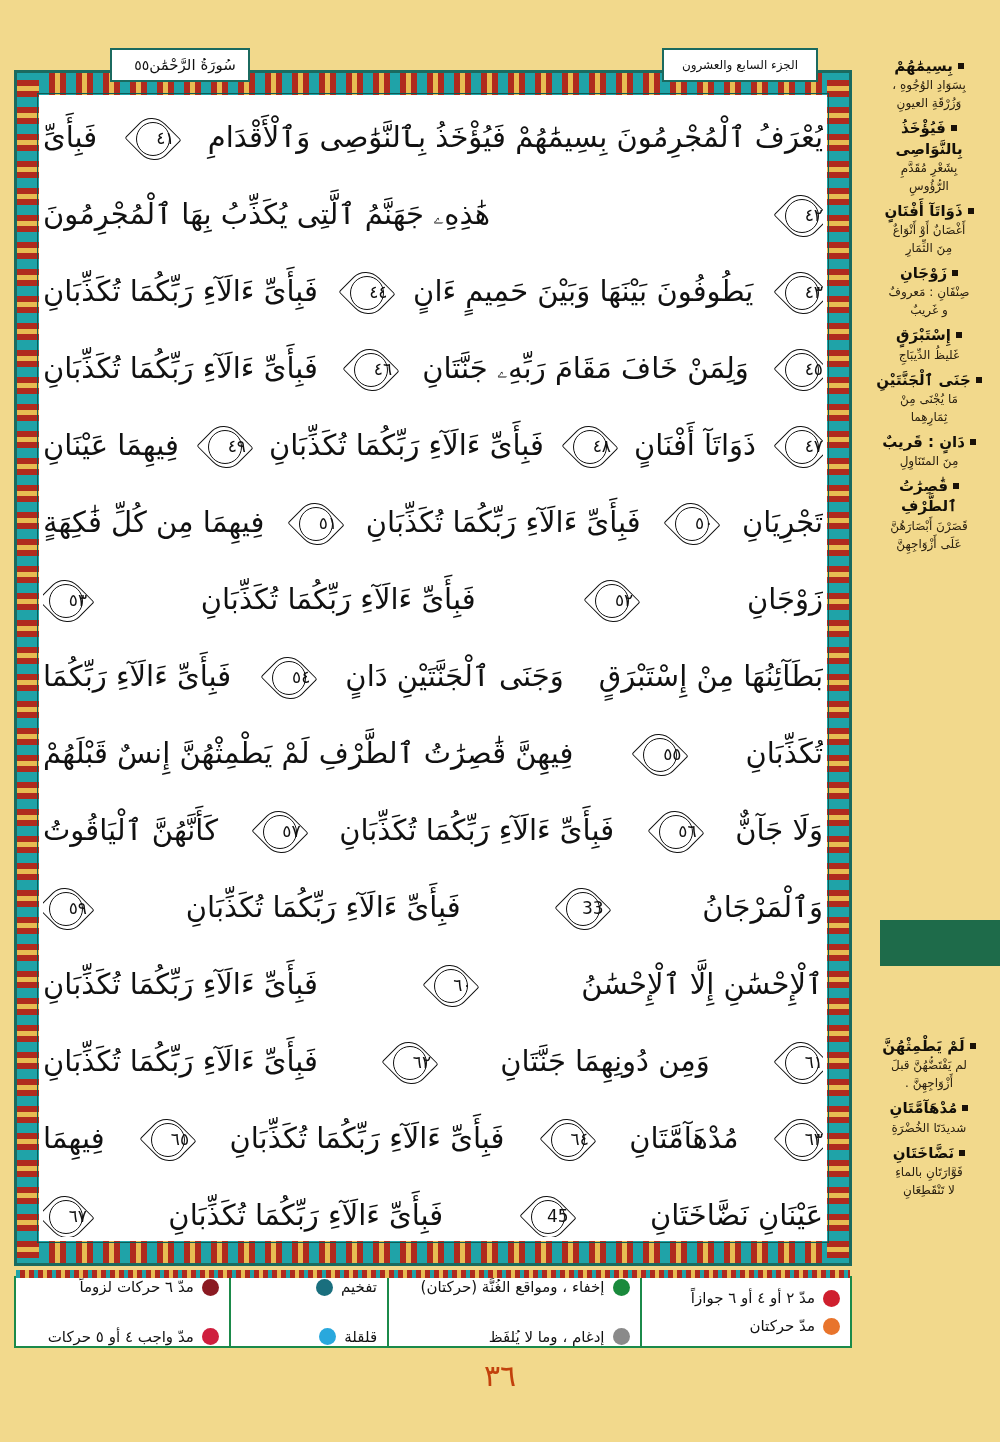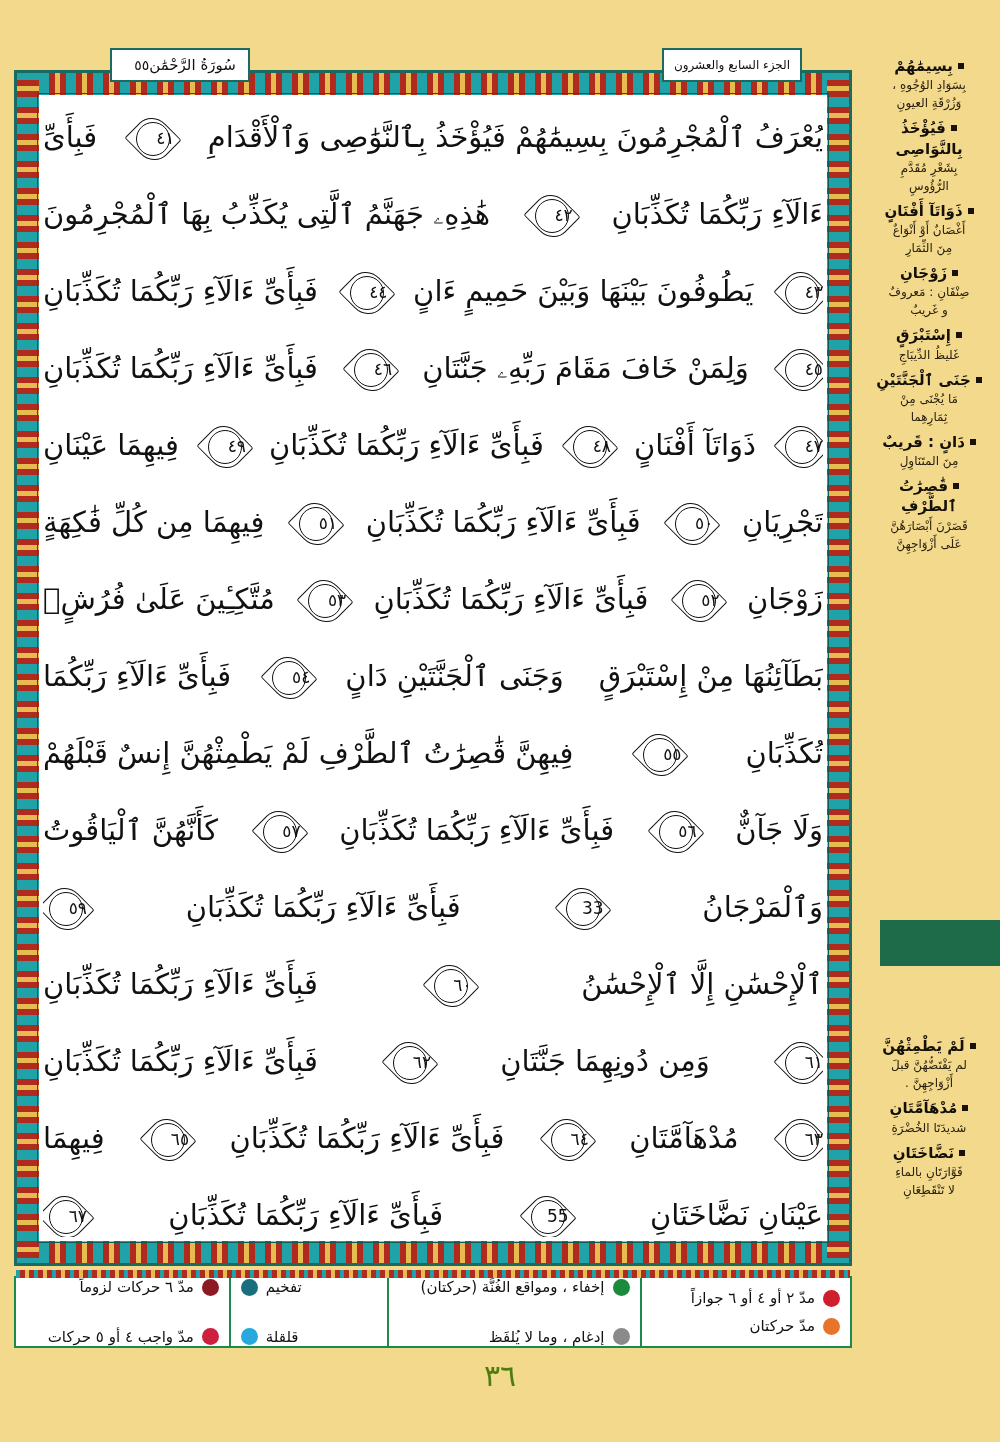"الجزء السابع والعشرون" #juz-cartouche { width: 140px -> 156px }
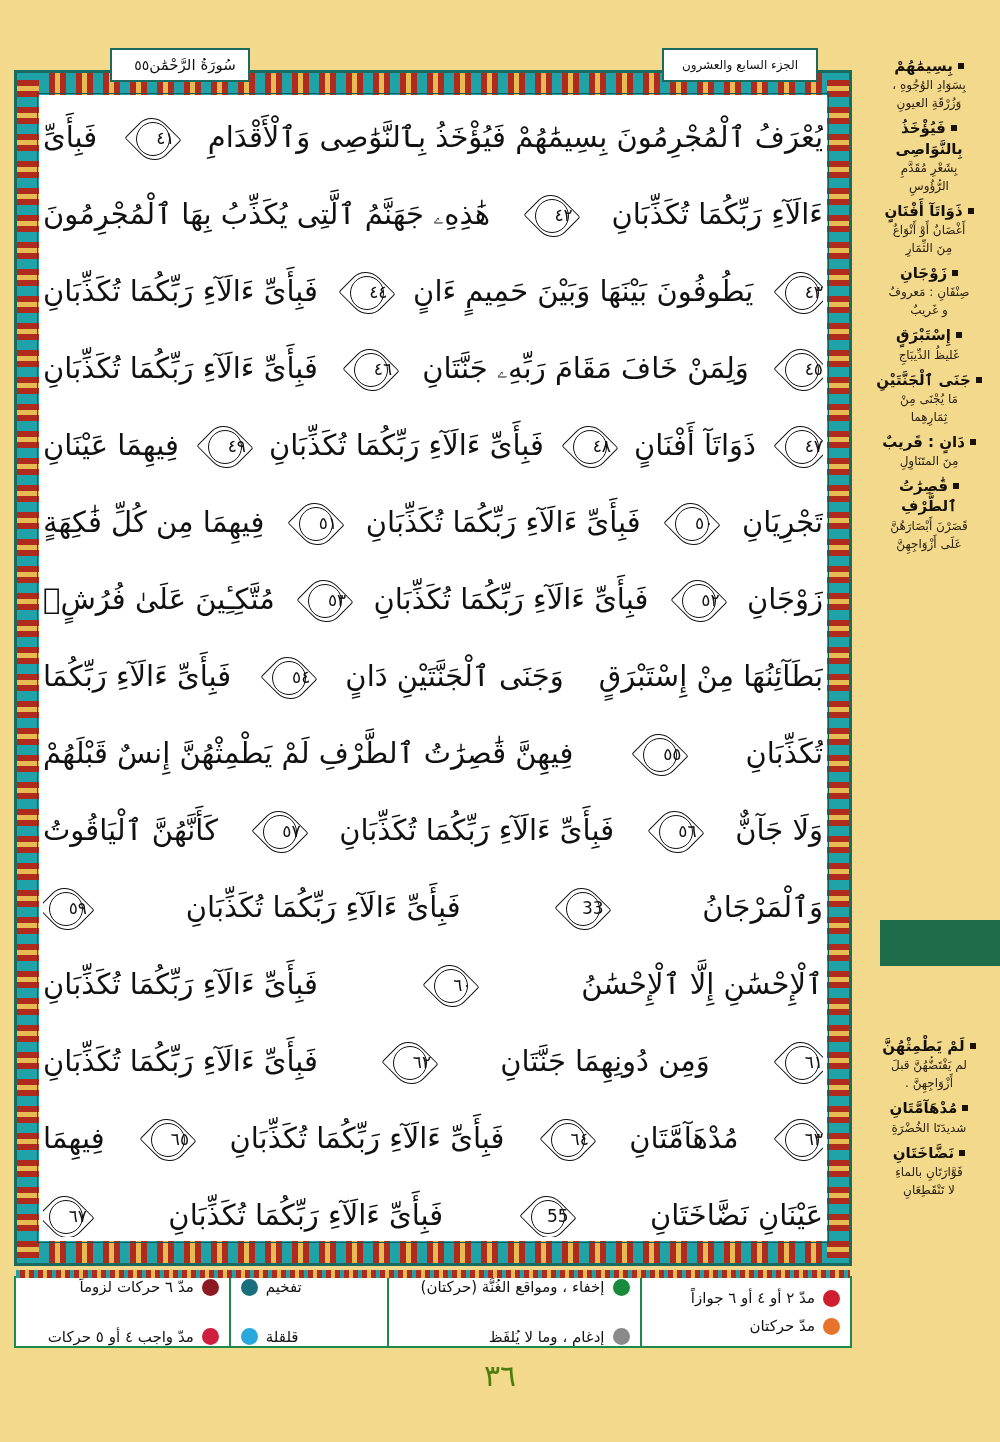"ءَالَآءِ رَبِّكُمَا تُكَذِّبَانِ" span.seg { html: <span>ءَالَآءِ رَبِّكُمَا تُكَذِّبَانِ</span> -> none }
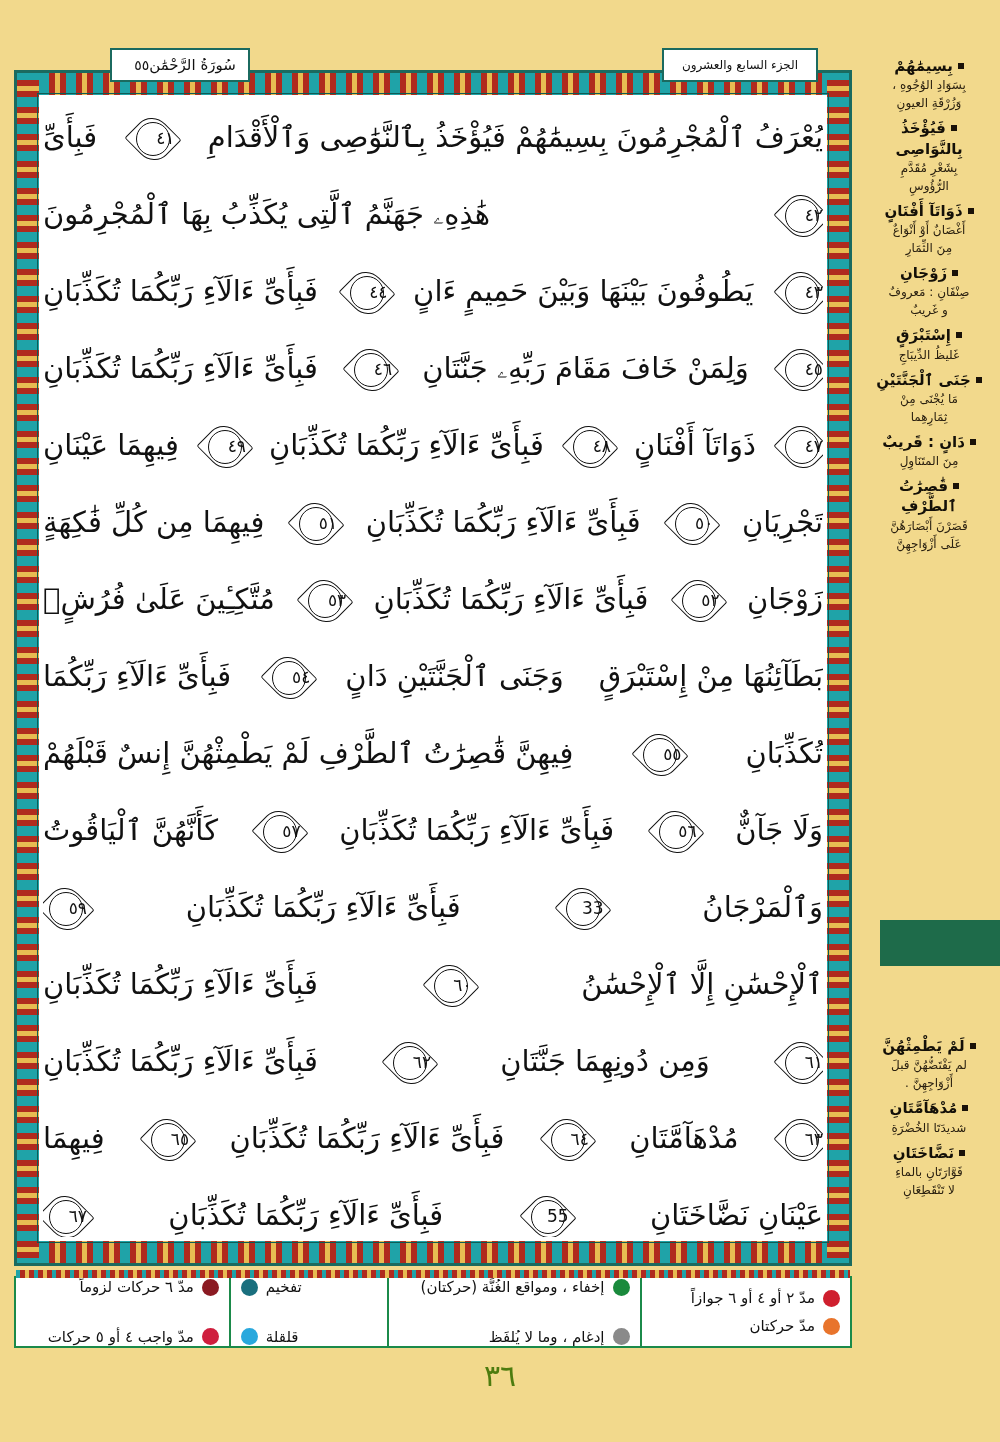"مُتَّكِـِٔينَ عَلَىٰ فُرُشٍۭ" span.seg { html: <span>مُتَّكِـِٔينَ عَلَىٰ فُرُشٍۭ</span> -> none }
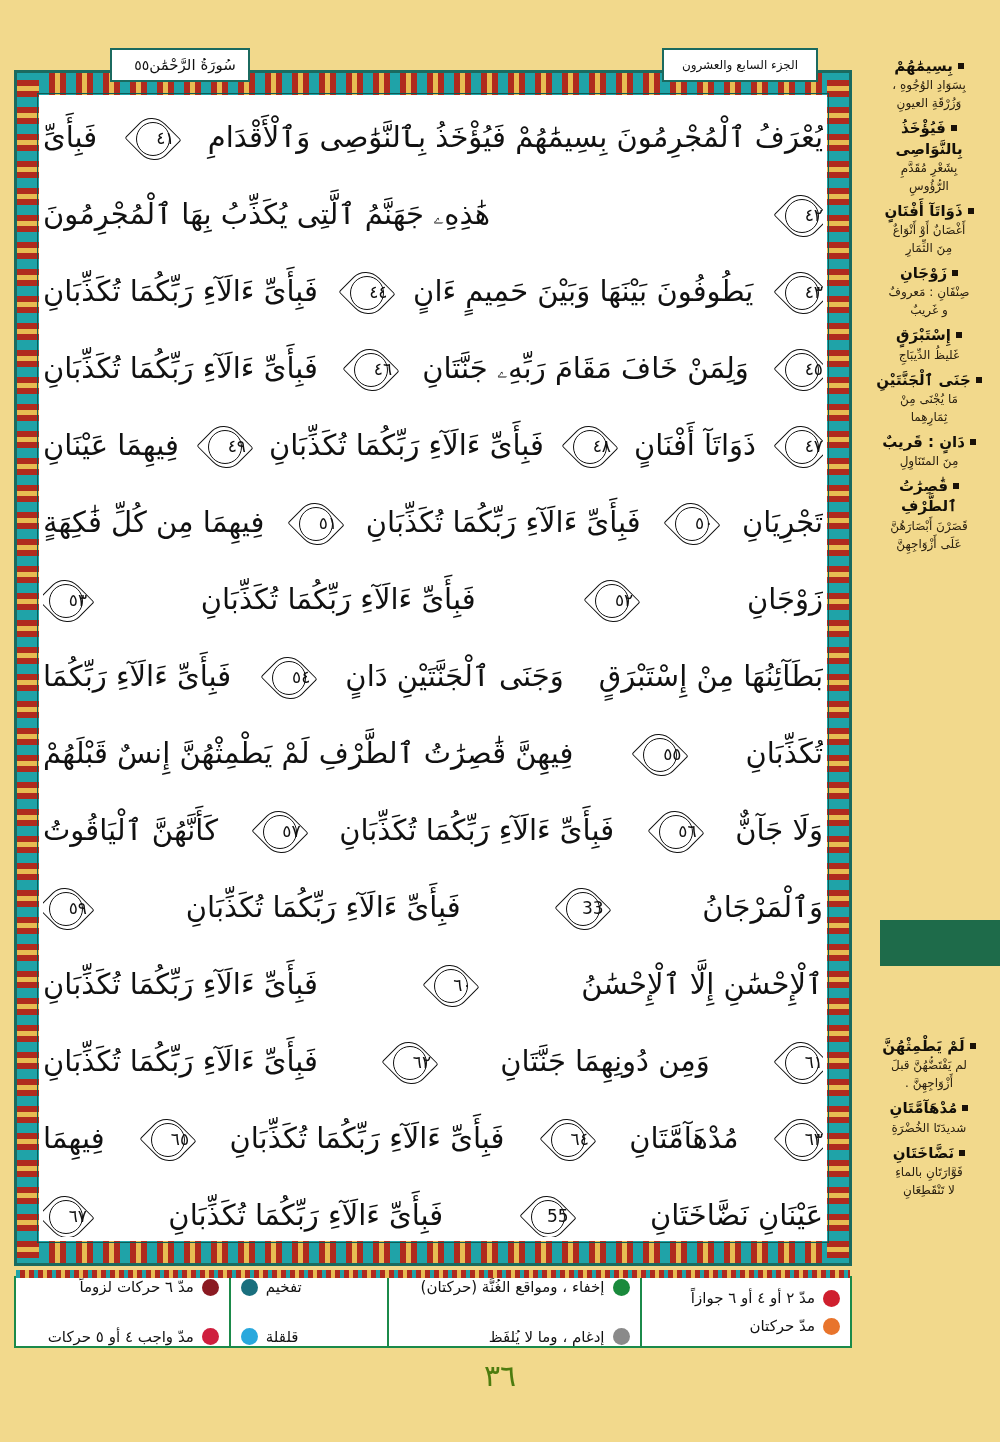"55" span.n { text: 55 -> 45 }
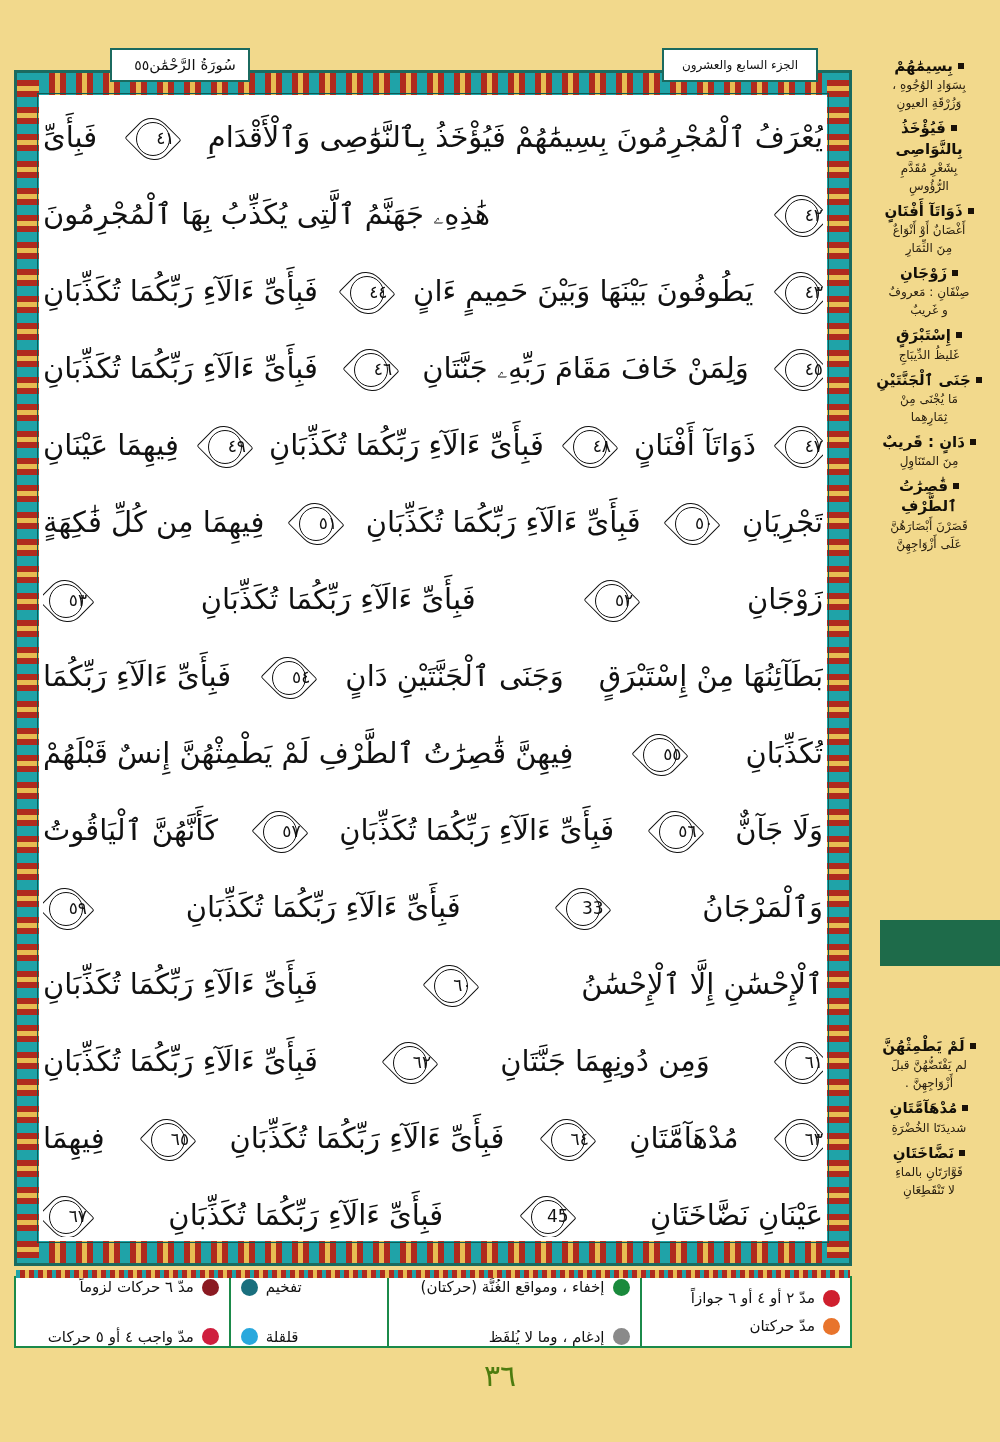"تفخيم" #legend-col-3 { align-items: flex-end -> none }
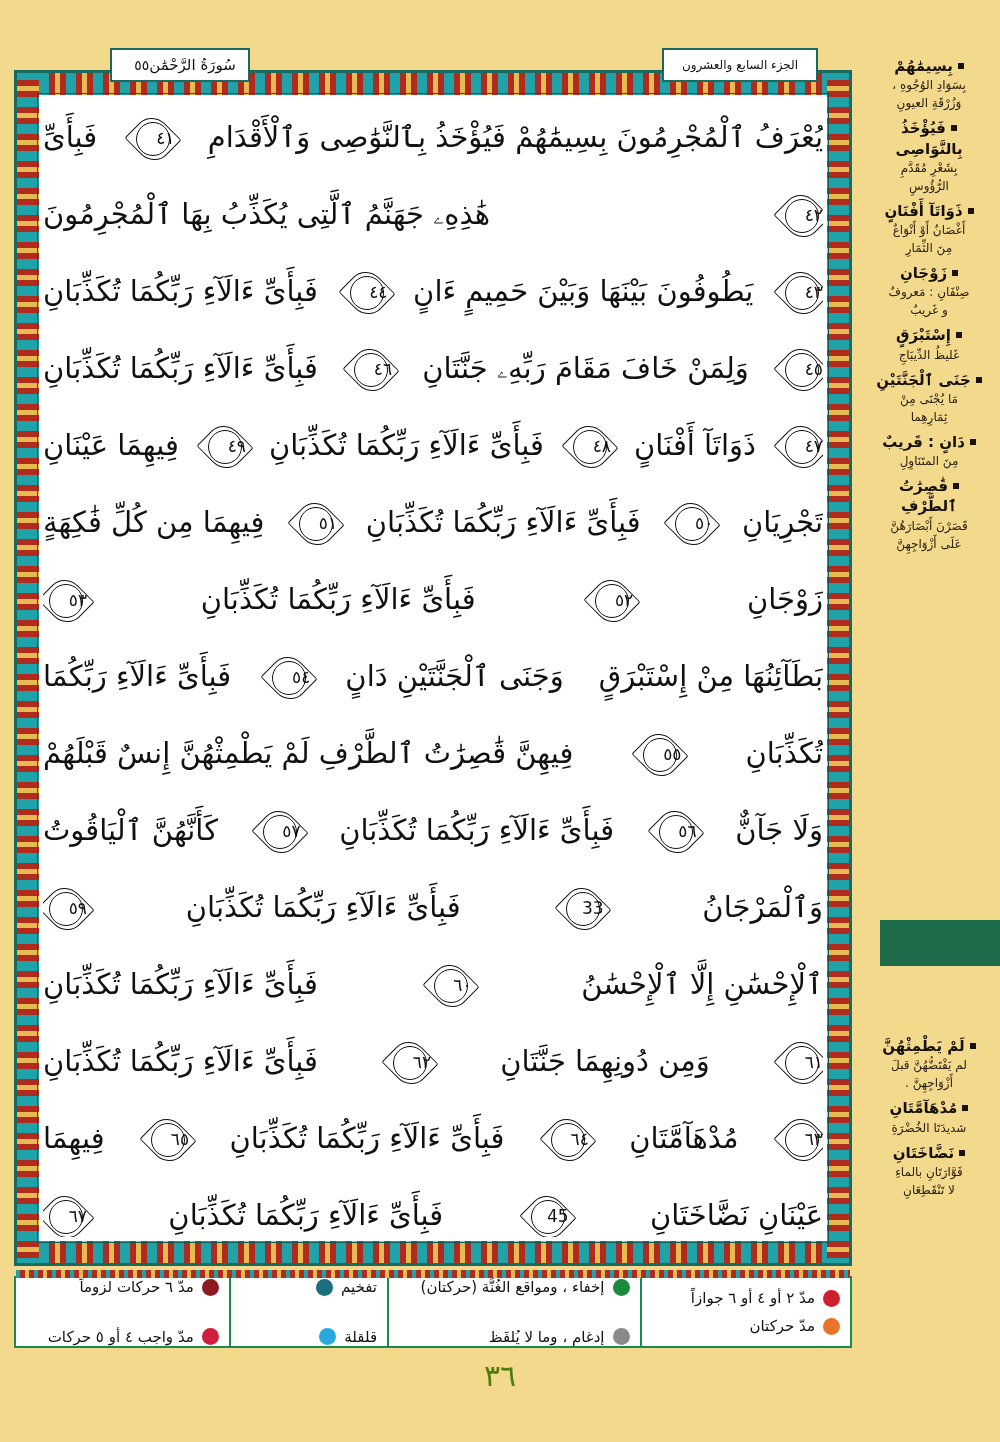"٣٦" #page-number { color: #4d7c0f -> #c2410c }
